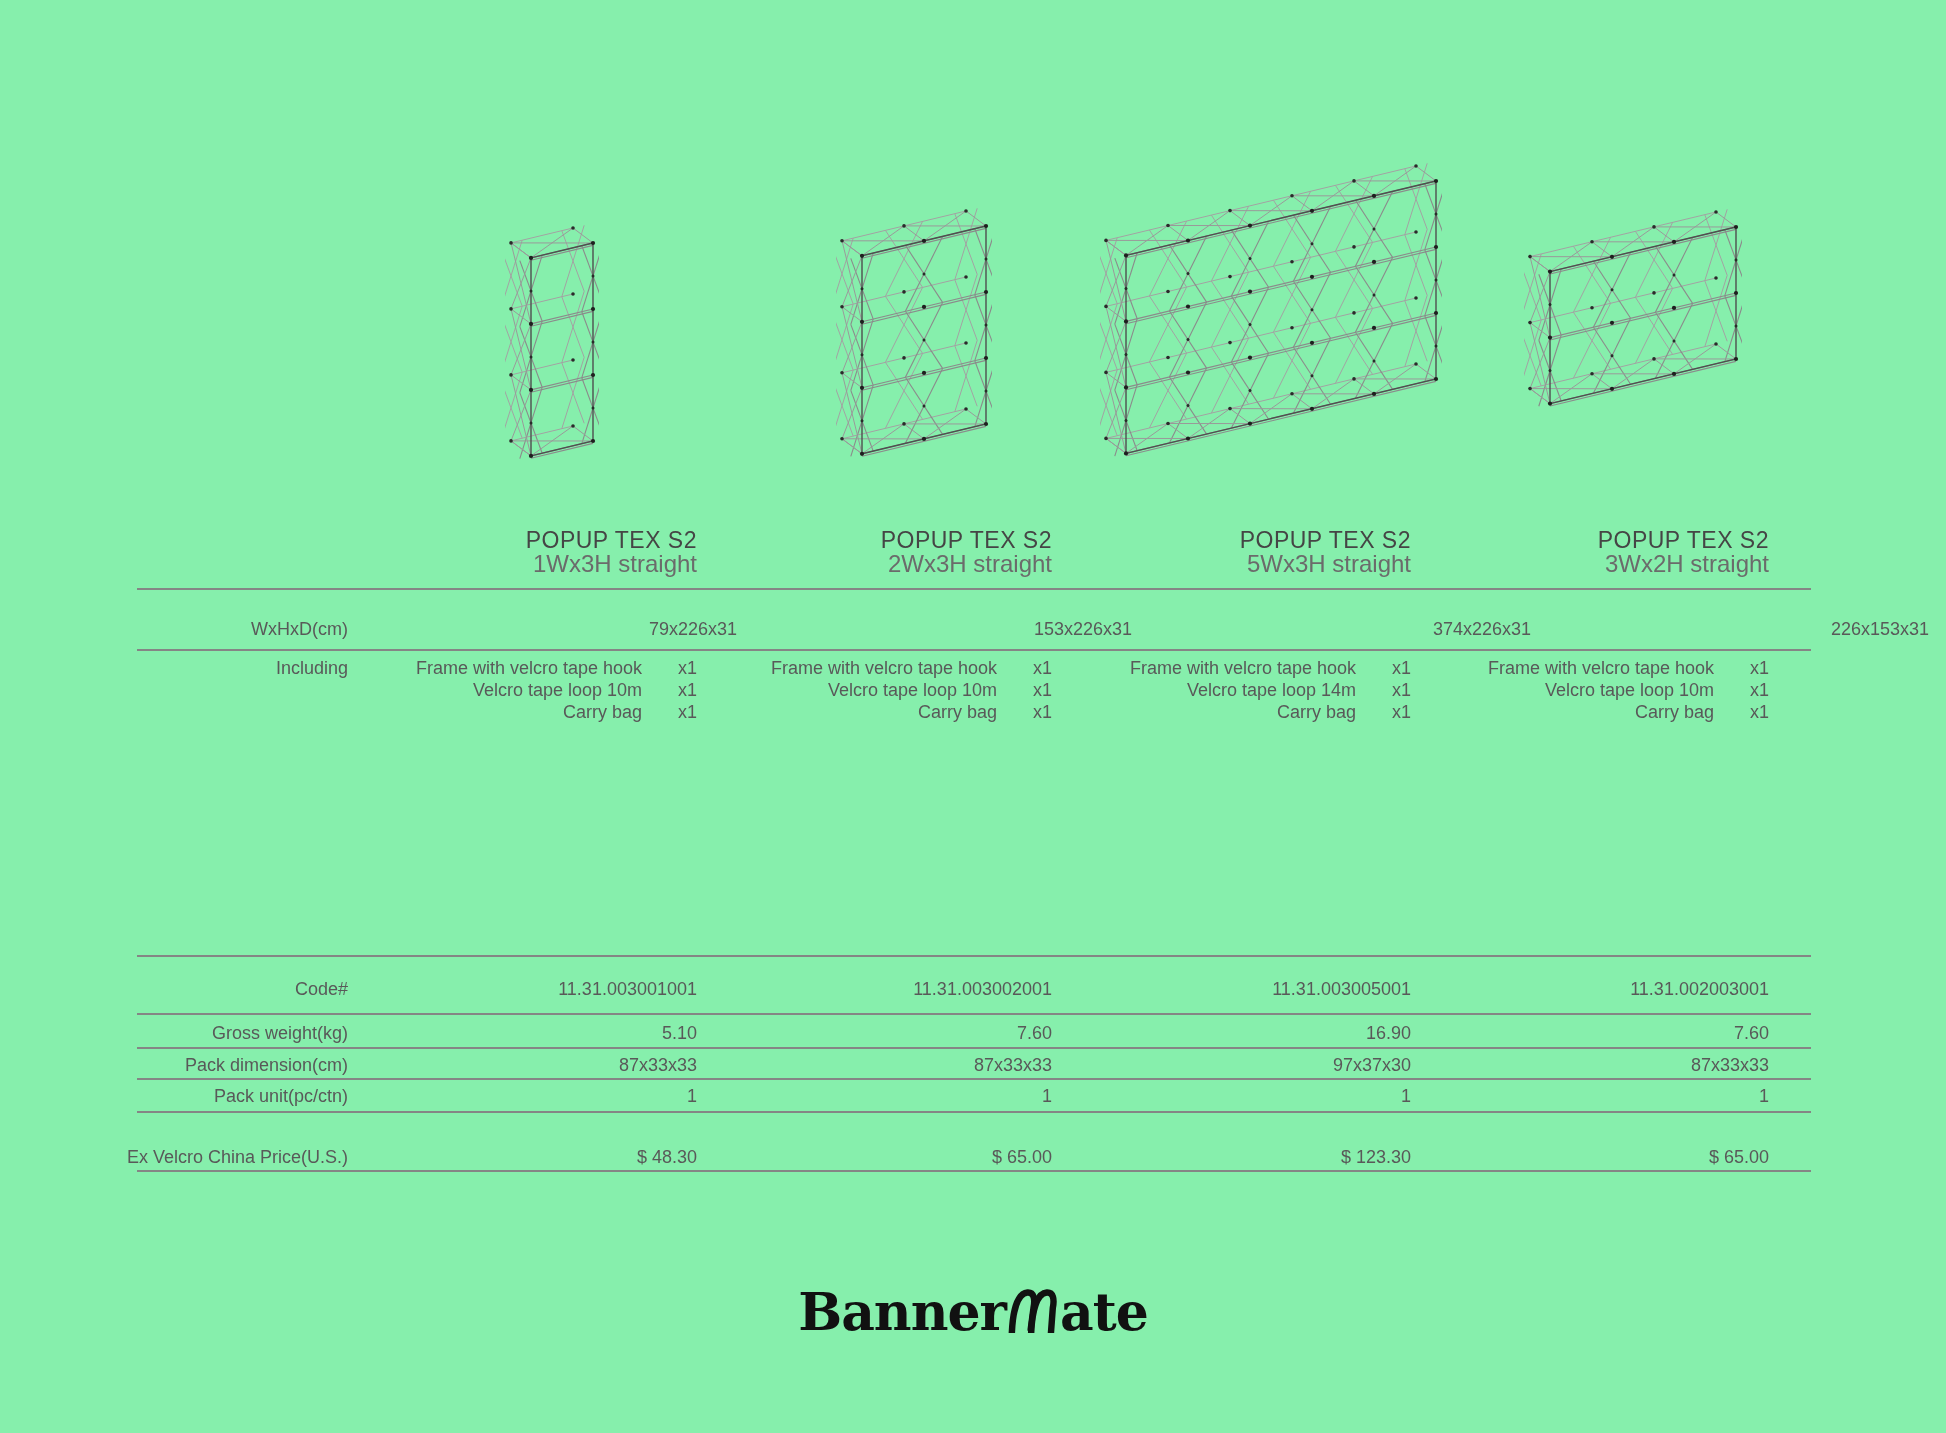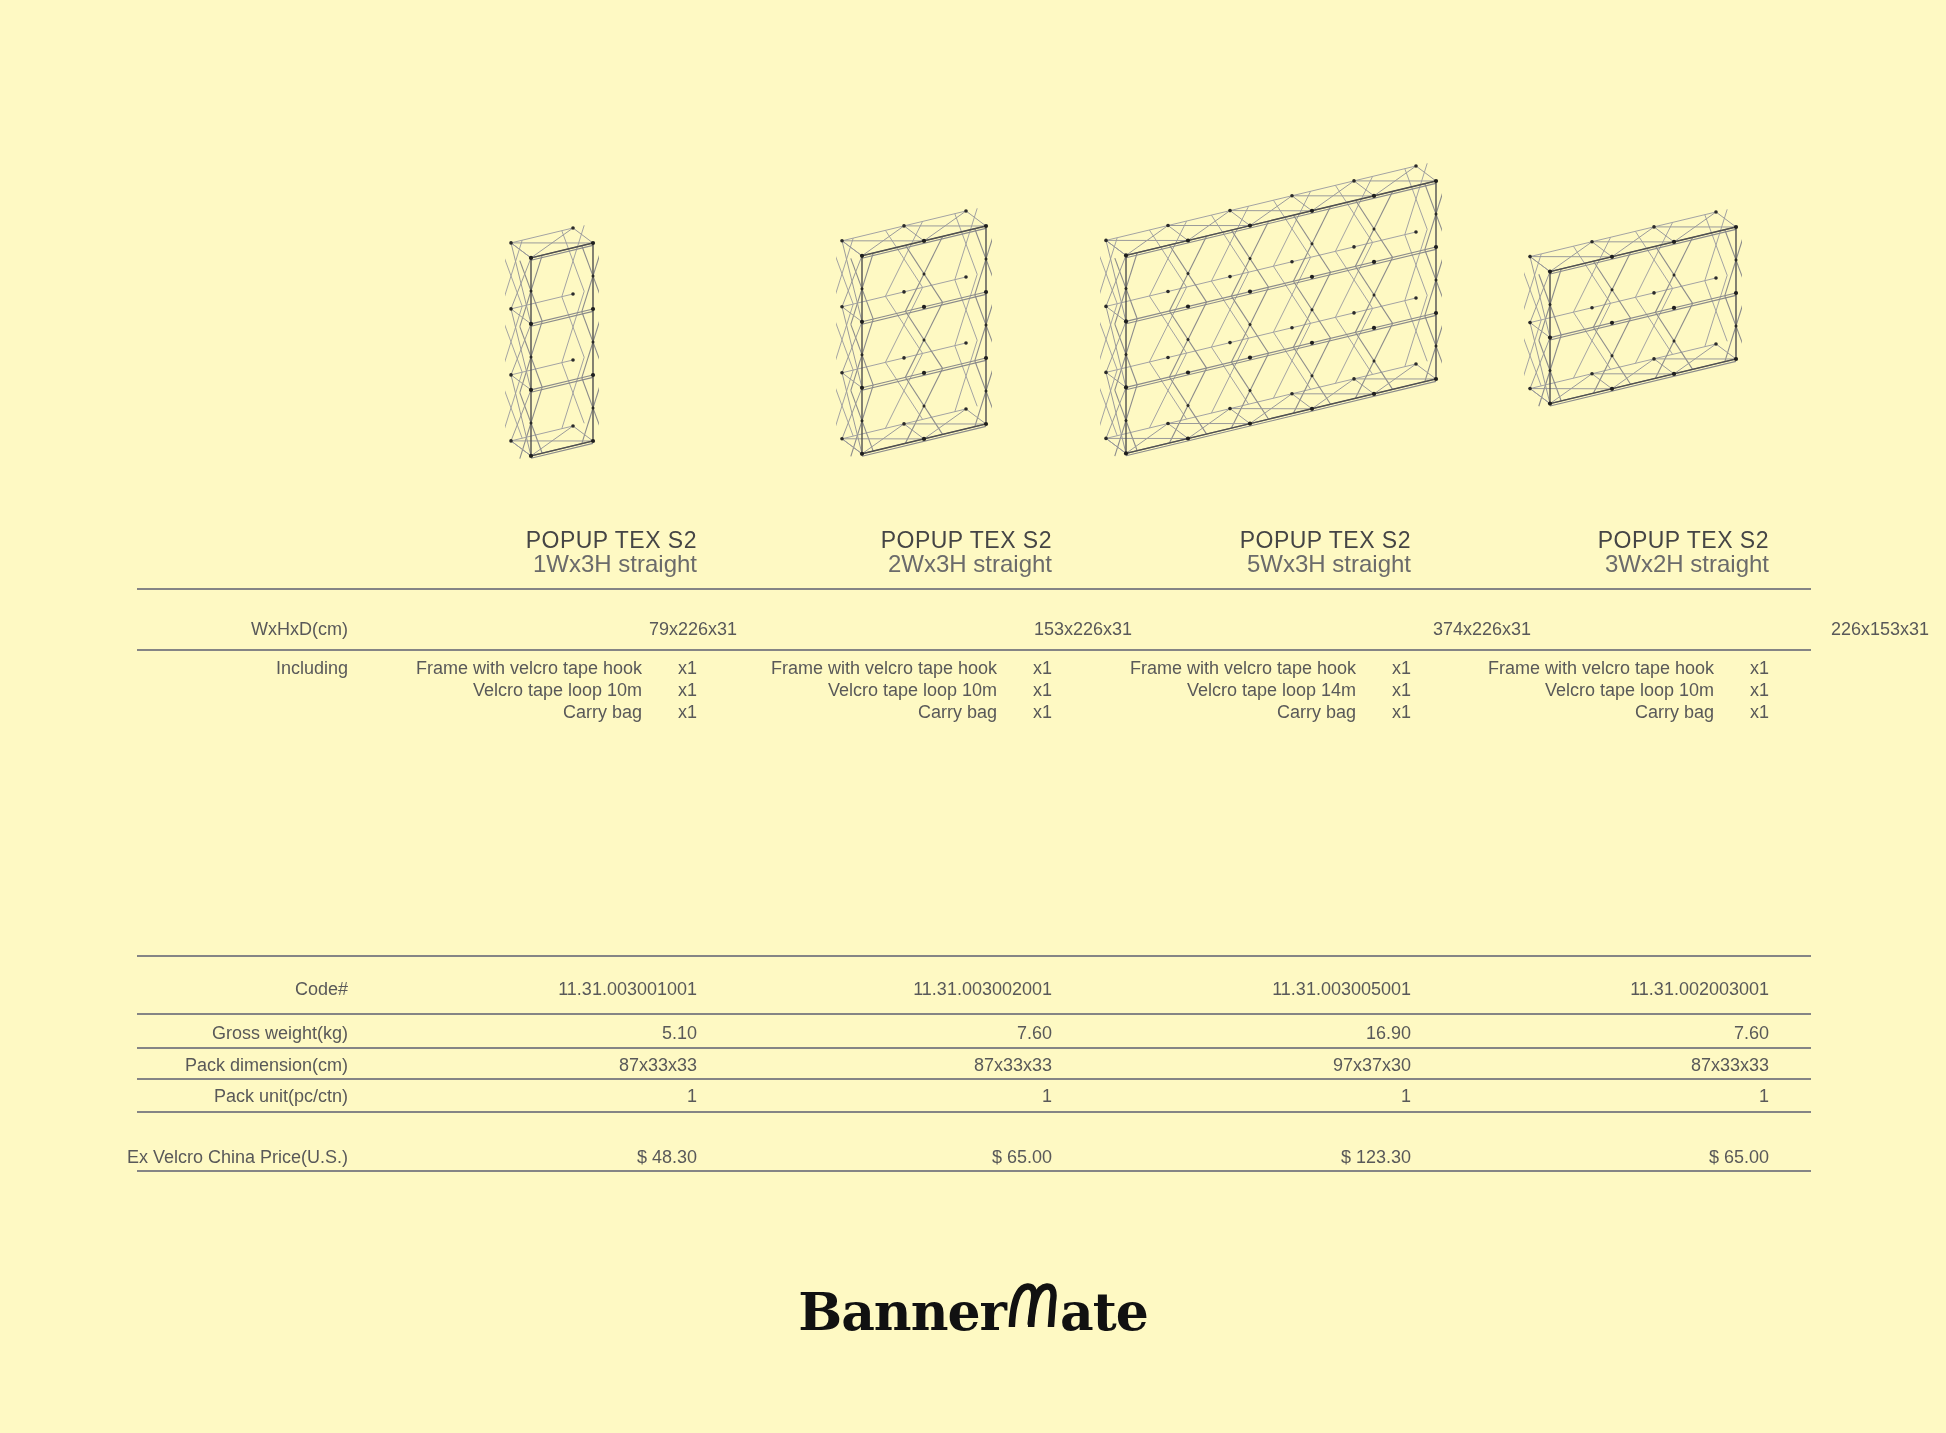"POPUP TEX S2" .sheet { background: #fef9c3 -> #86efac }
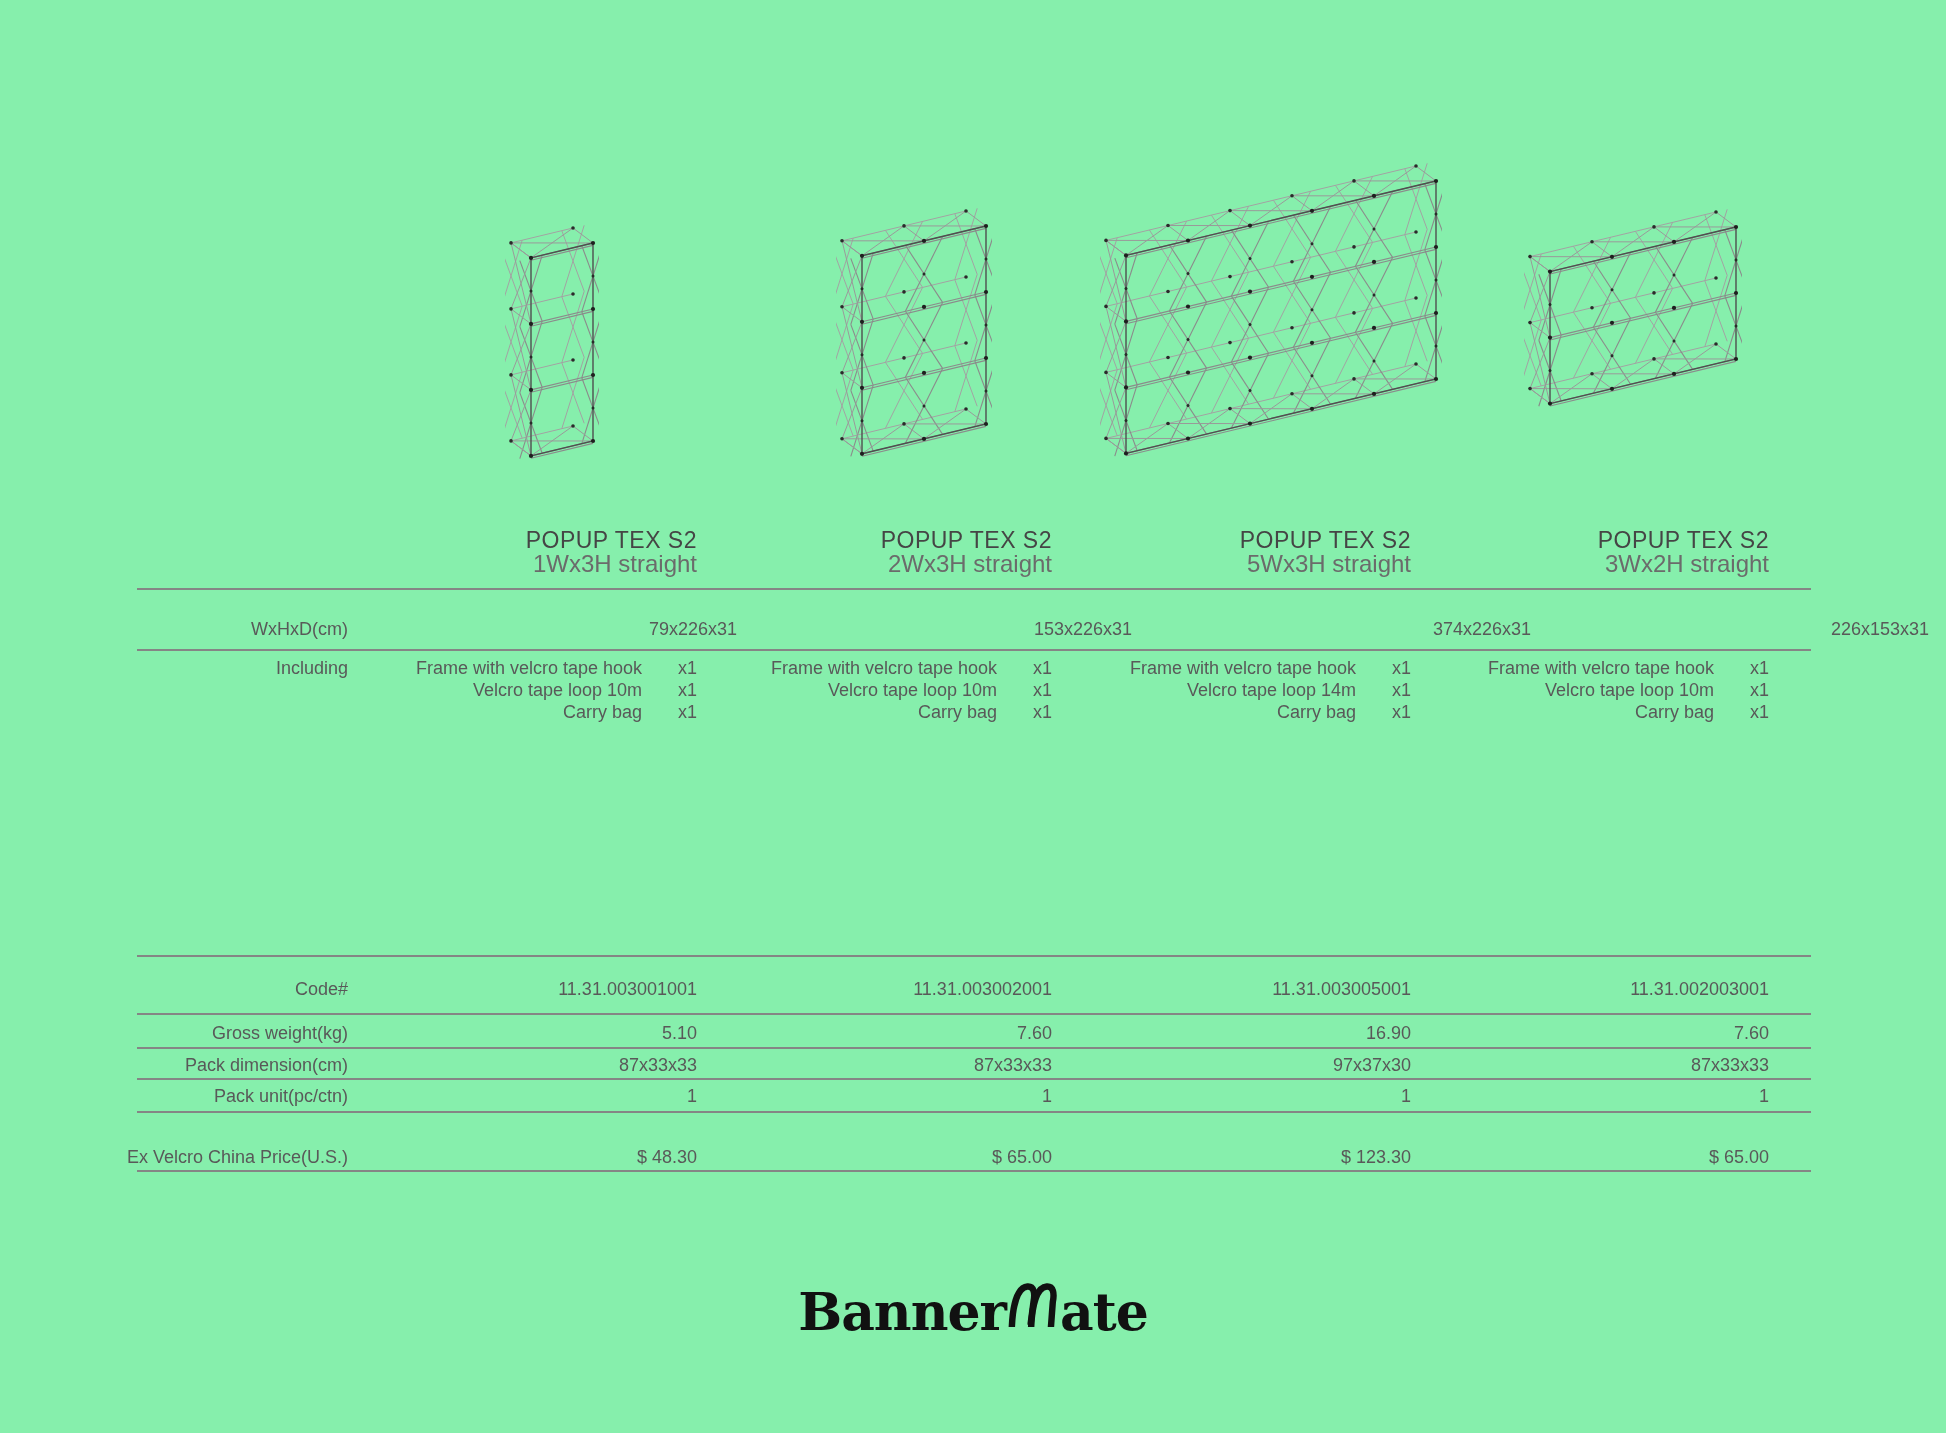"Banner" .logo { align-items: flex-start -> center }
